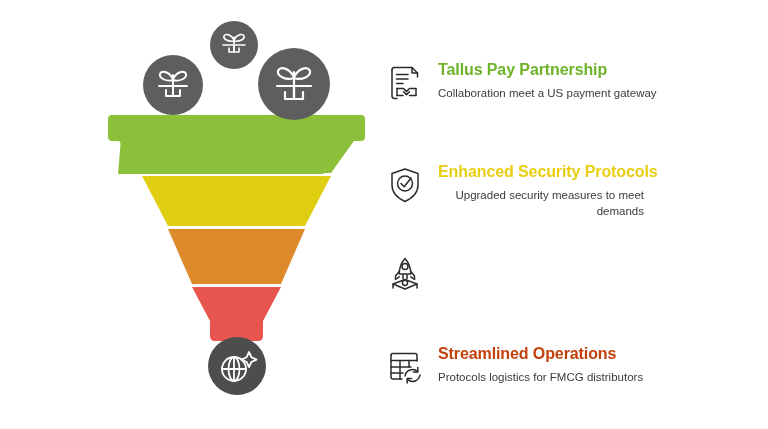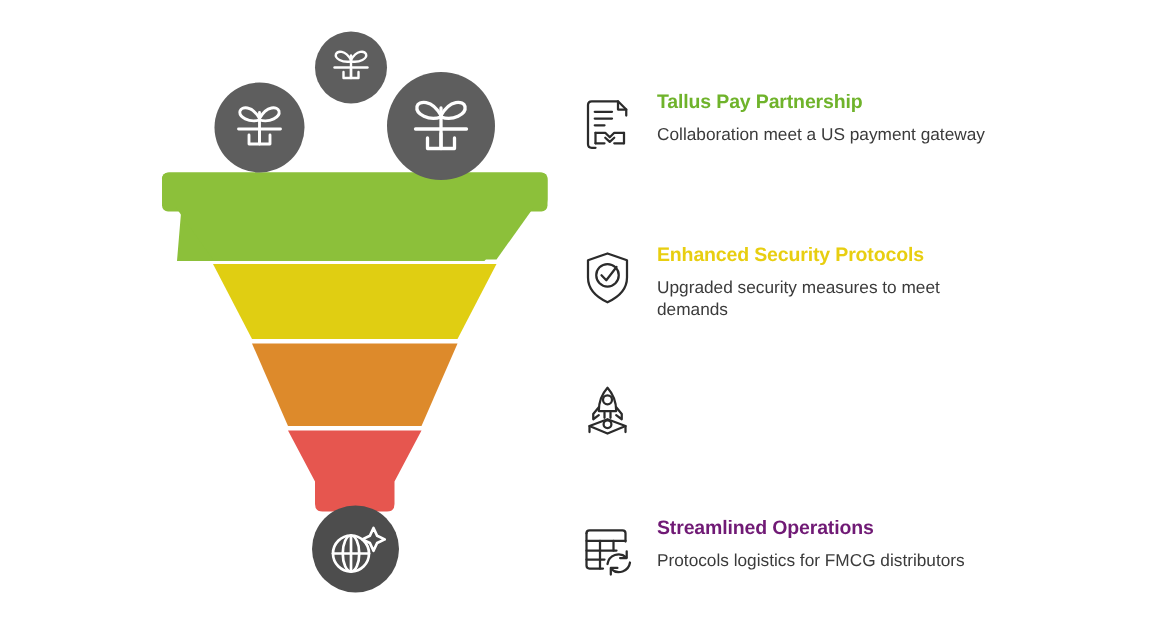"Tallus Pay Partnership" .item-title { font-size: 13px -> 16px }
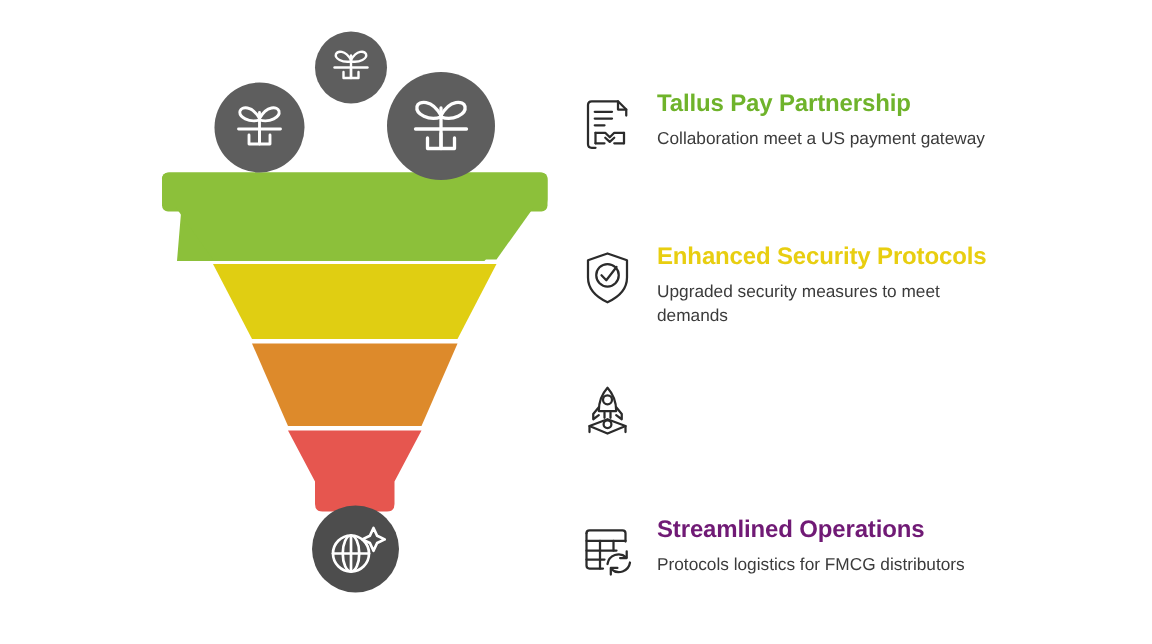"Enhanced Security Protocols" div.item-row { text-align: none -> right }
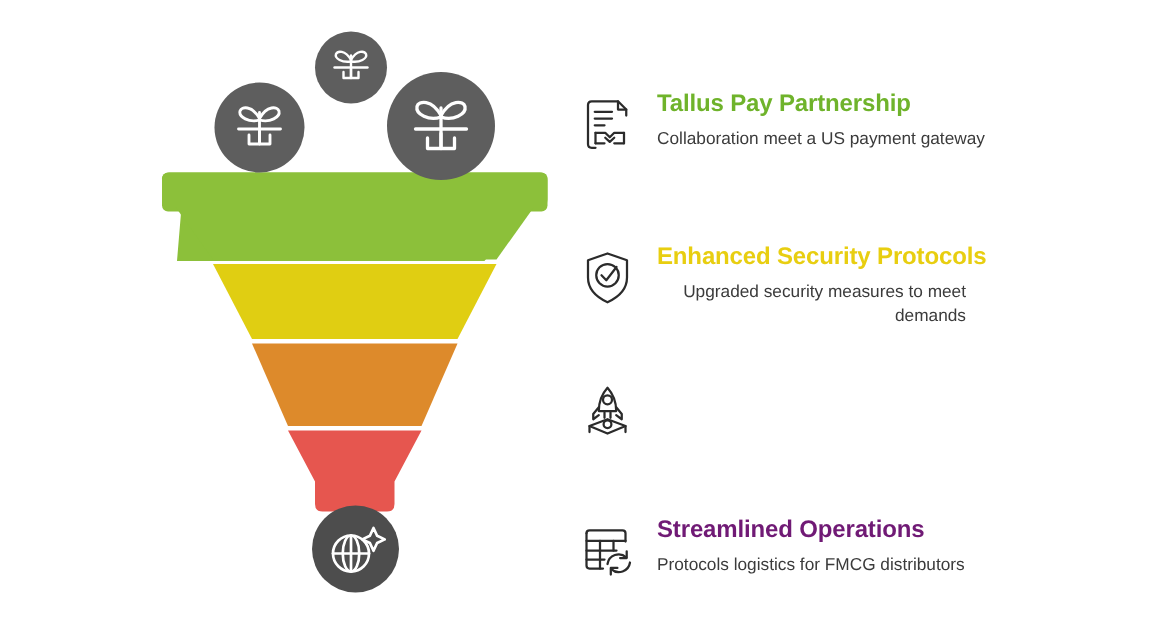"Streamlined Operations" div.item-title { color: #701a75 -> #c2410c }
